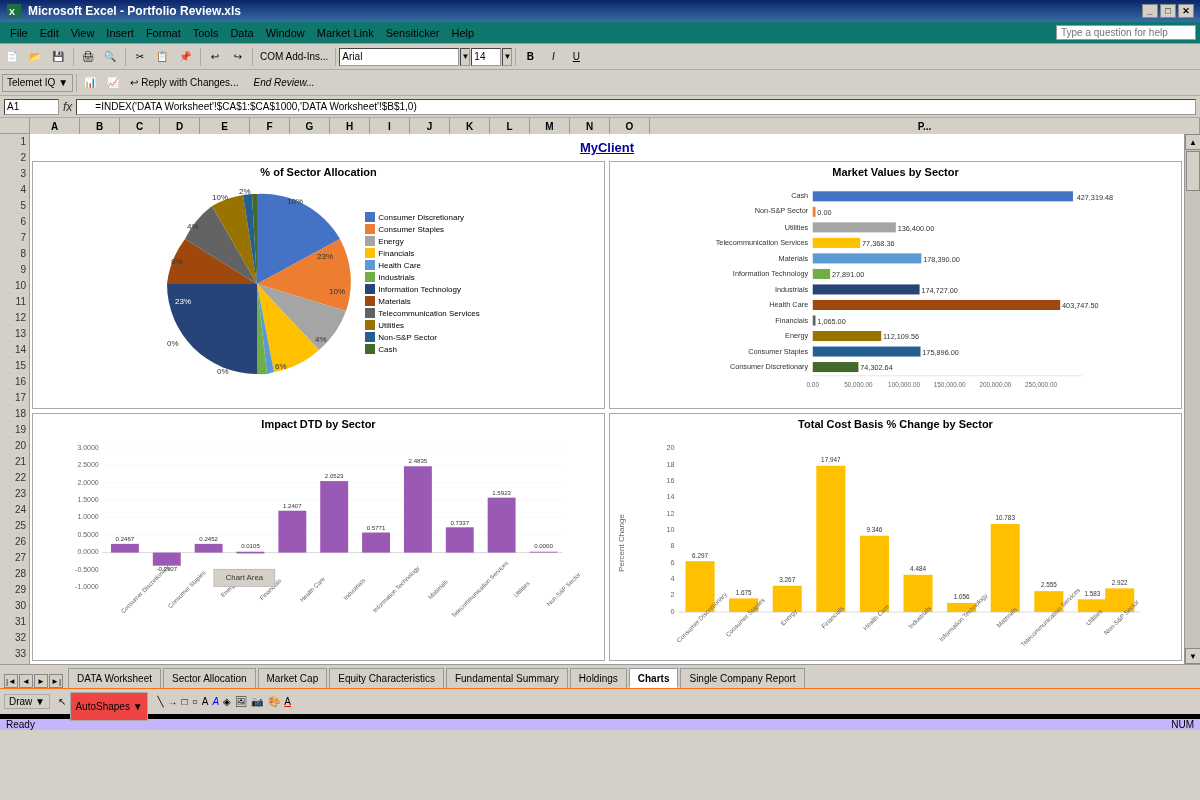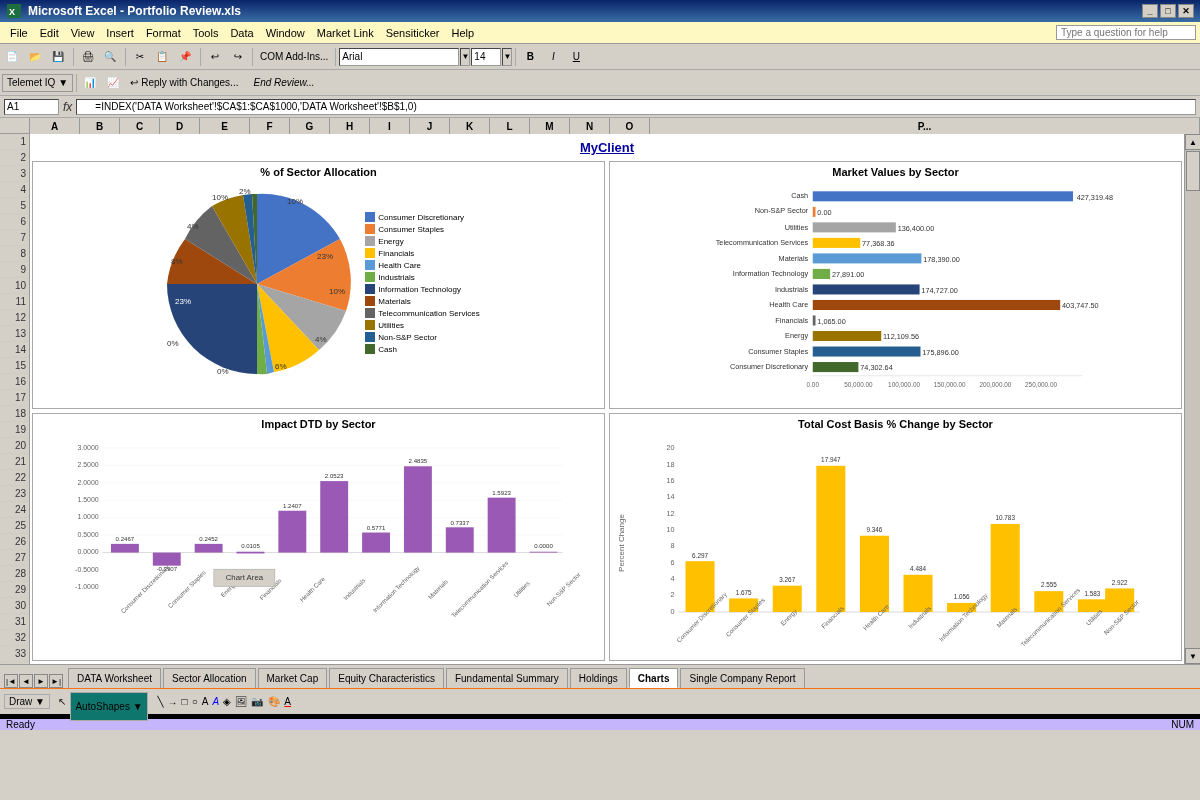"File" .menu-bar { background: #fef9c3 -> #0f766e }
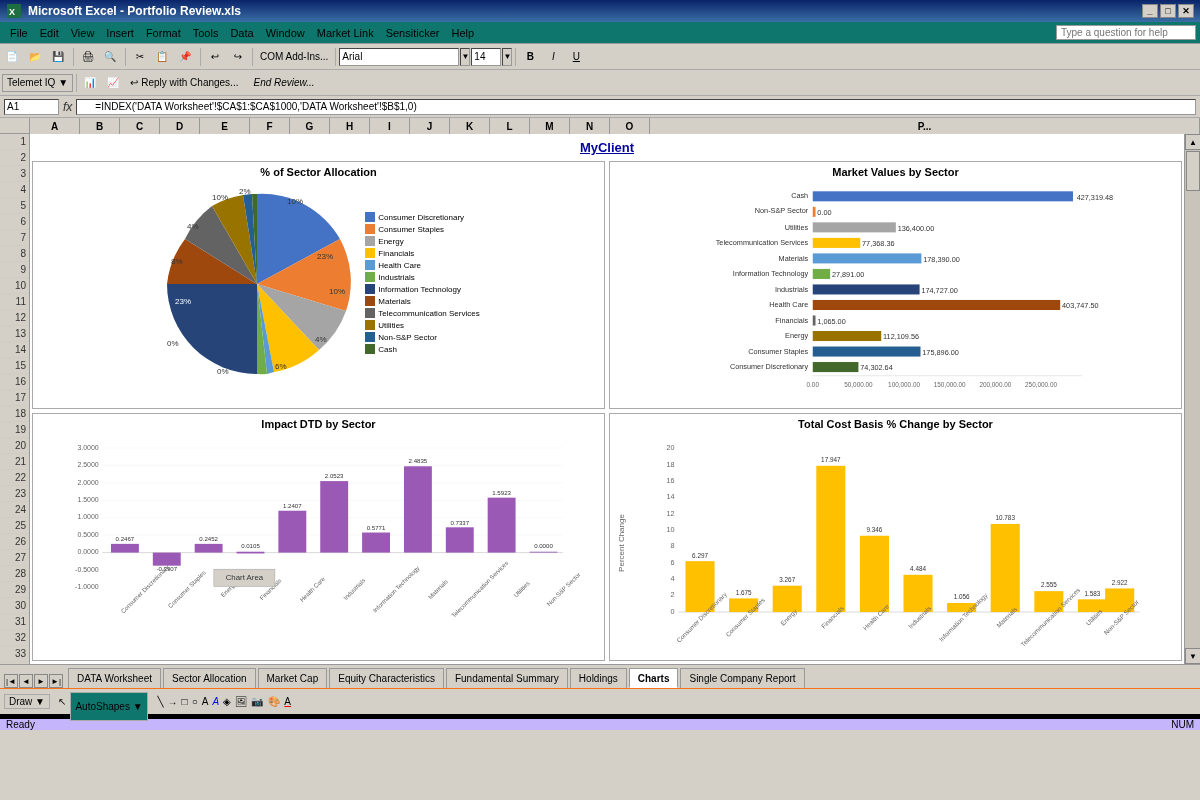"AutoShapes ▼" span { background: #0f766e -> #ef4444 }
